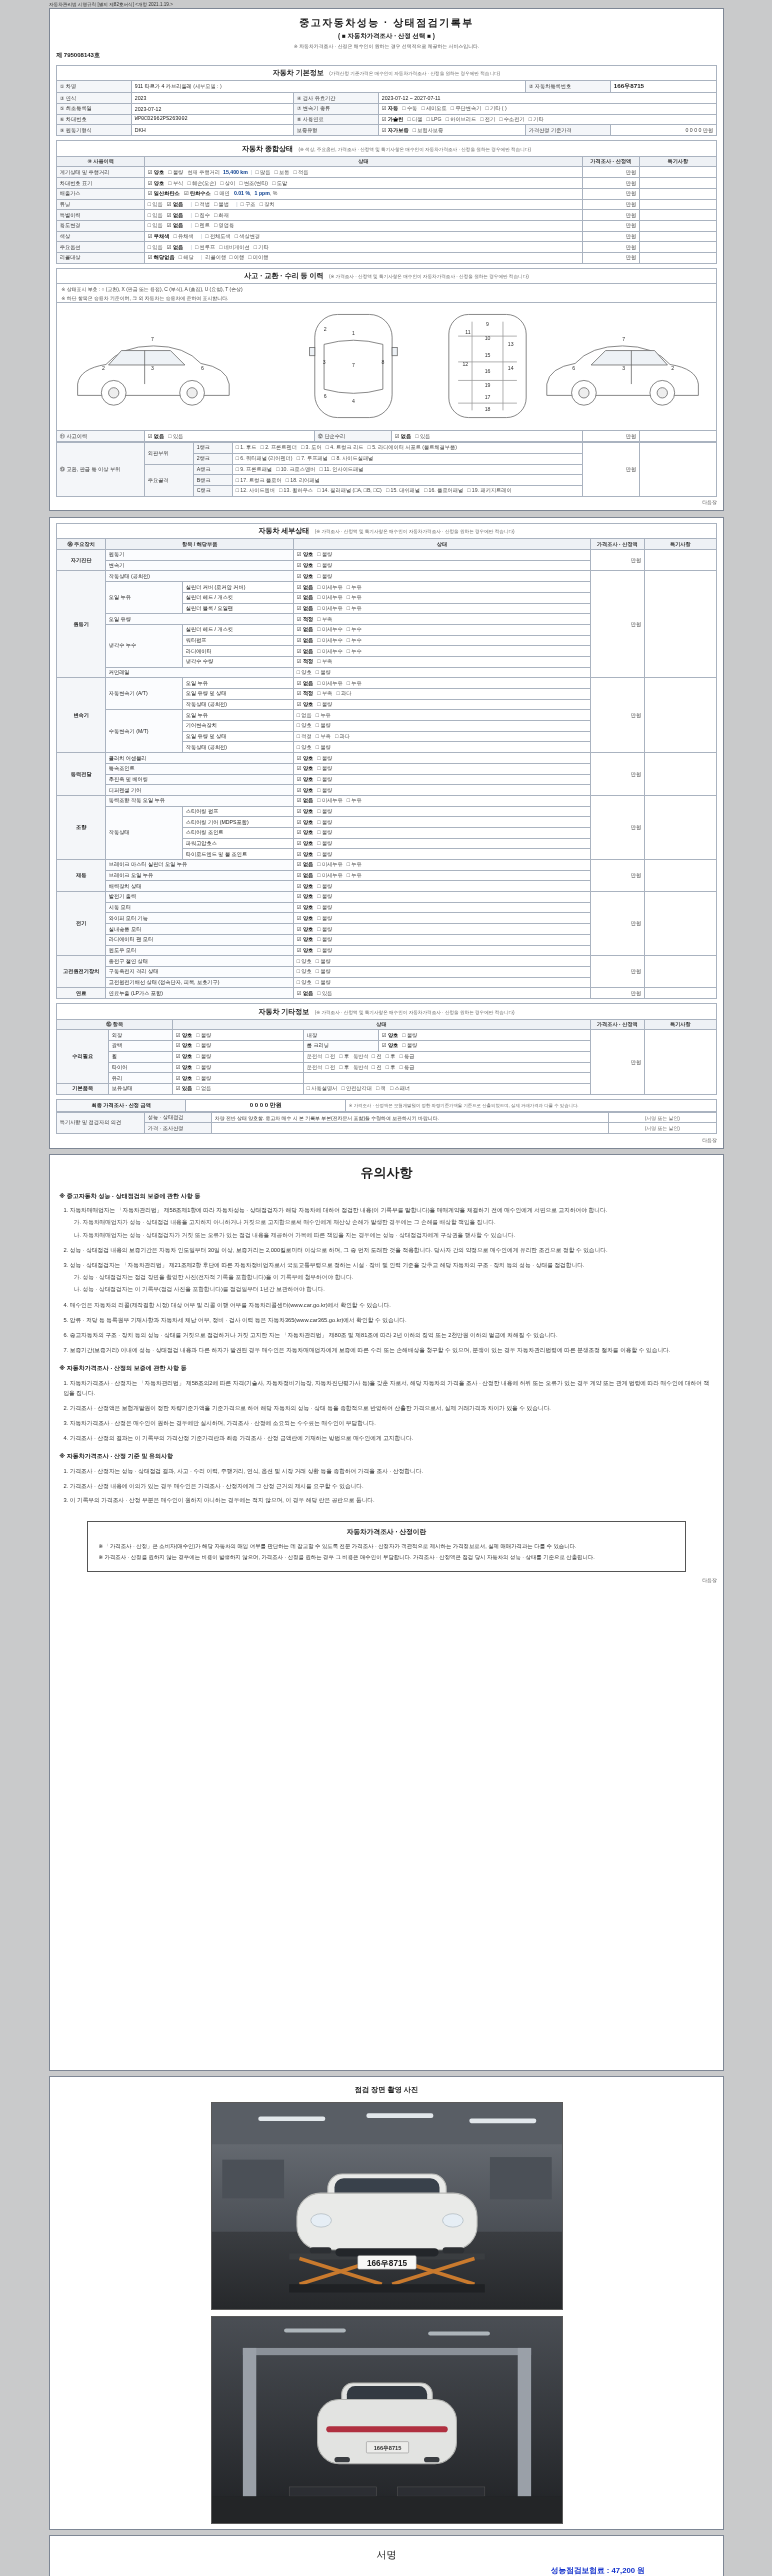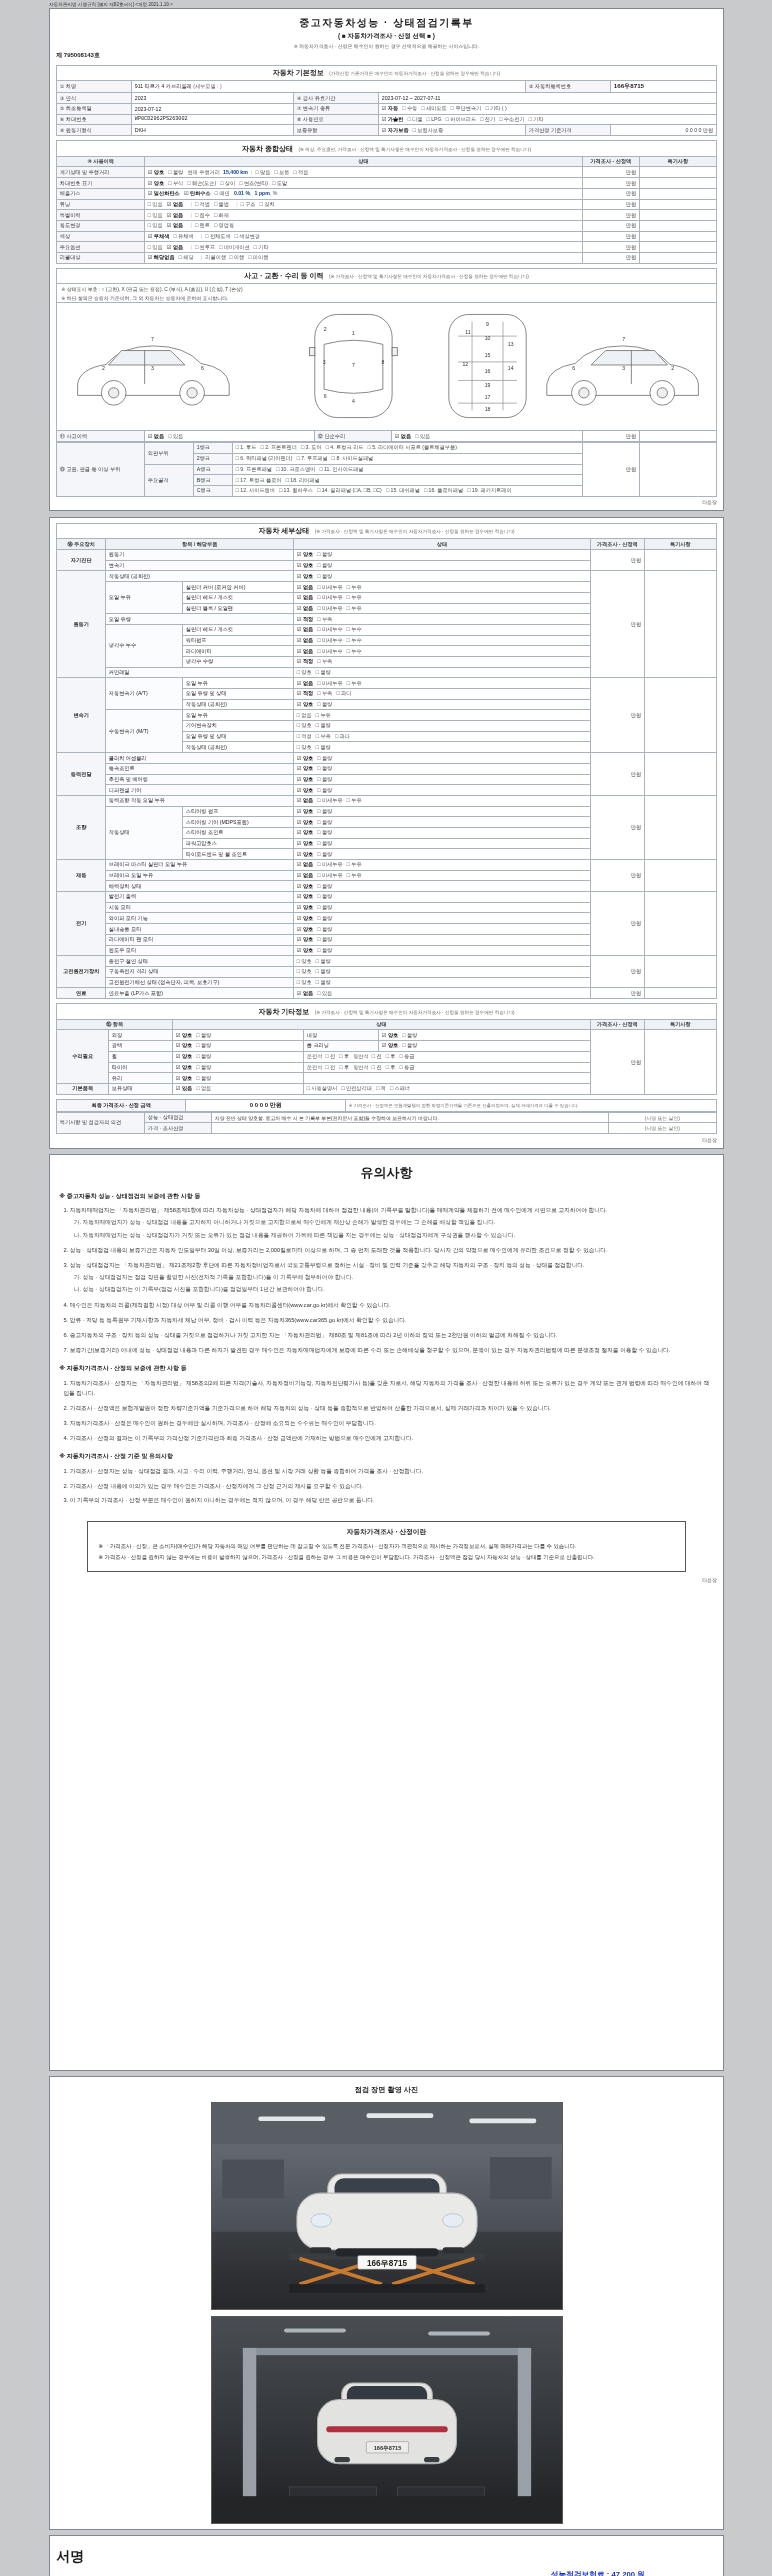"서명" .sig-title { font-size: 14px -> 10px; font-weight: bold -> normal; text-align: left -> center }
